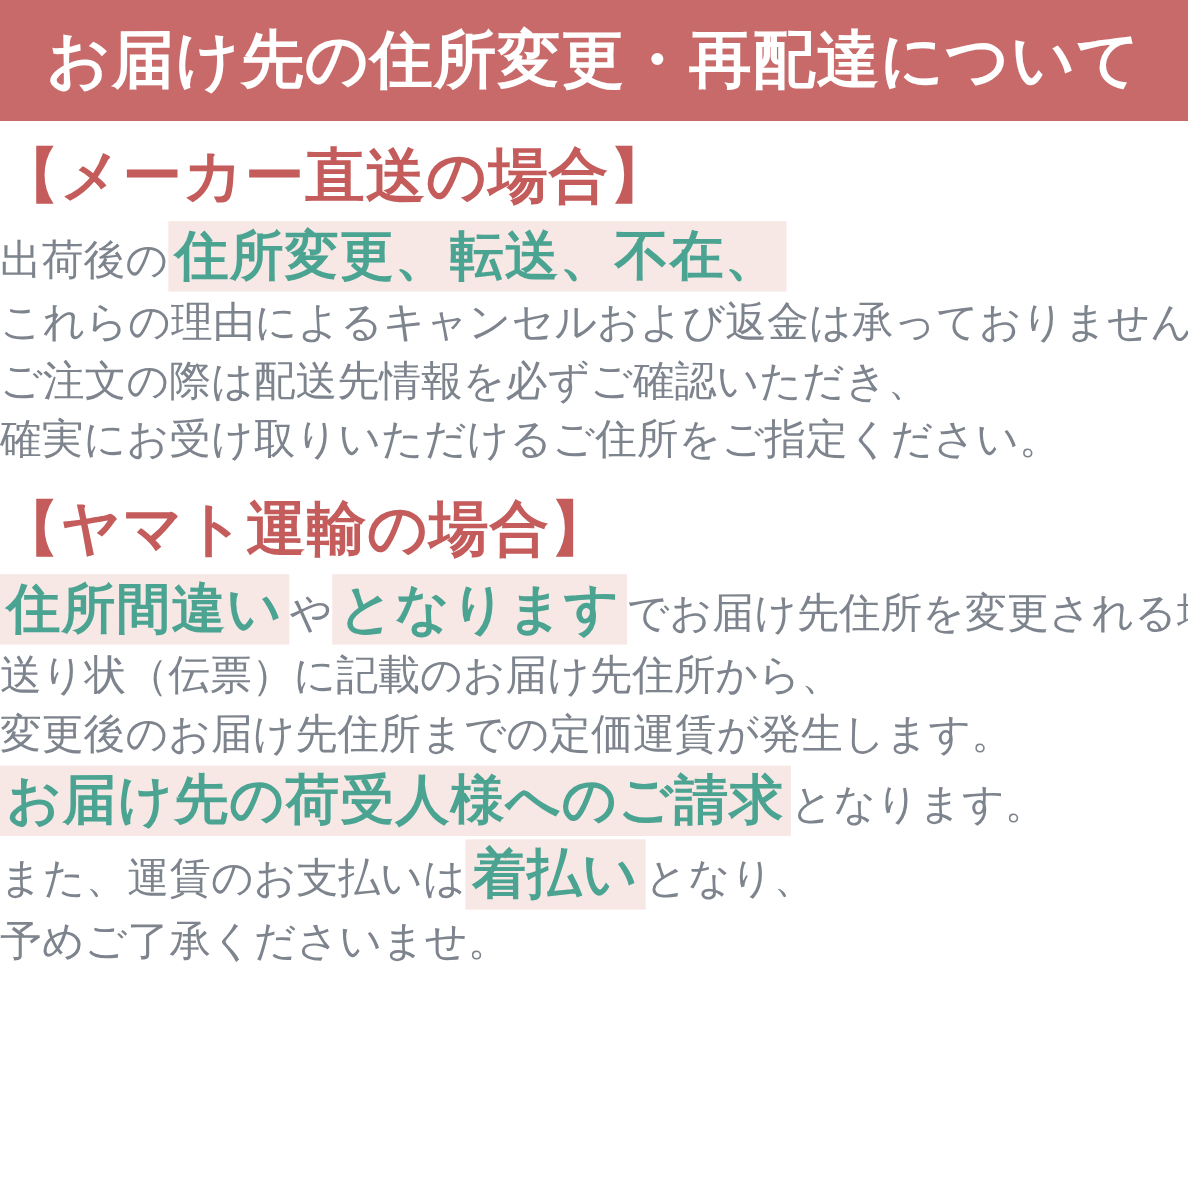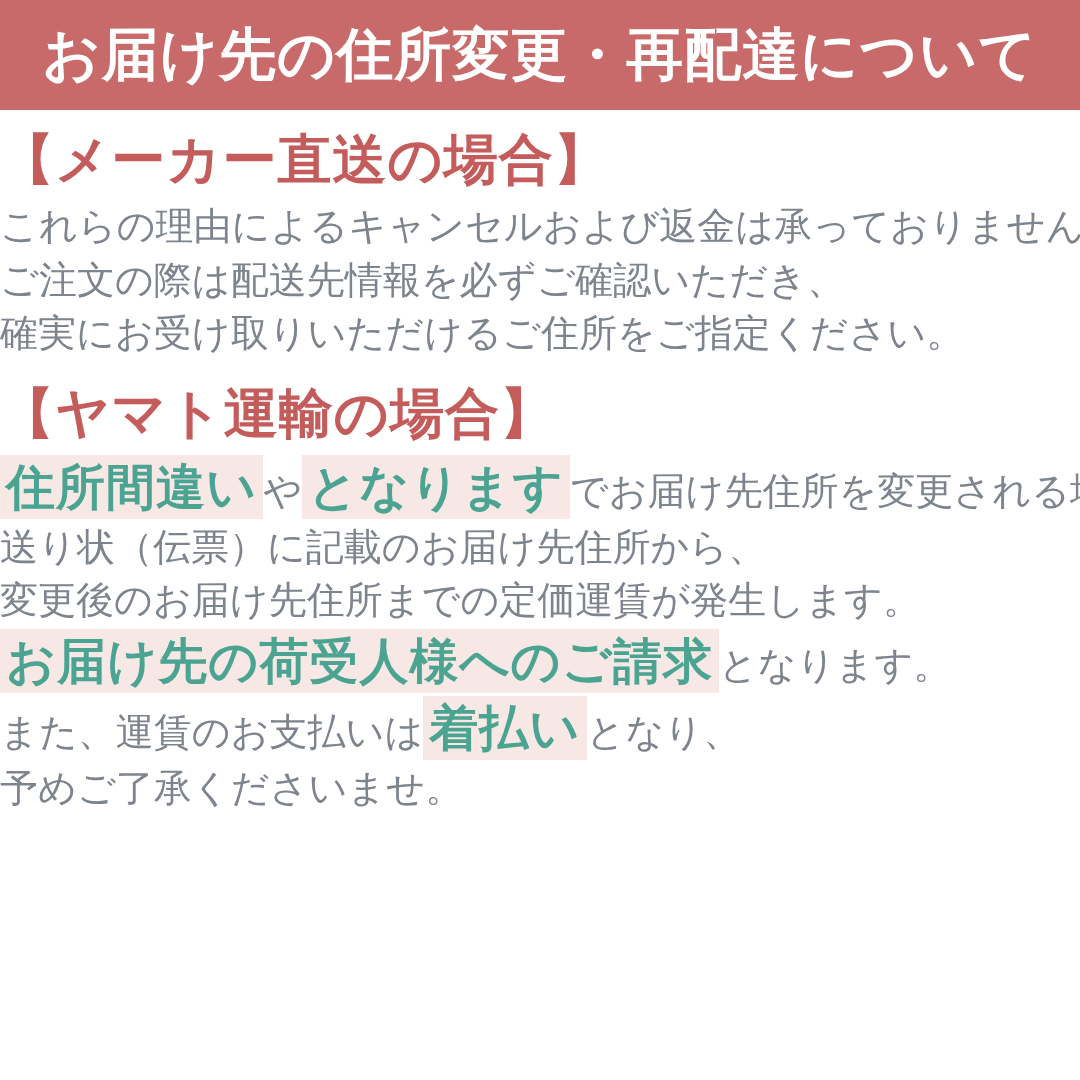"出荷後の 住所変更、転送、不在、" p.line { html: none -> <p><span>出荷後の</span><span>住所変更、転送、不在、</span></p> }
